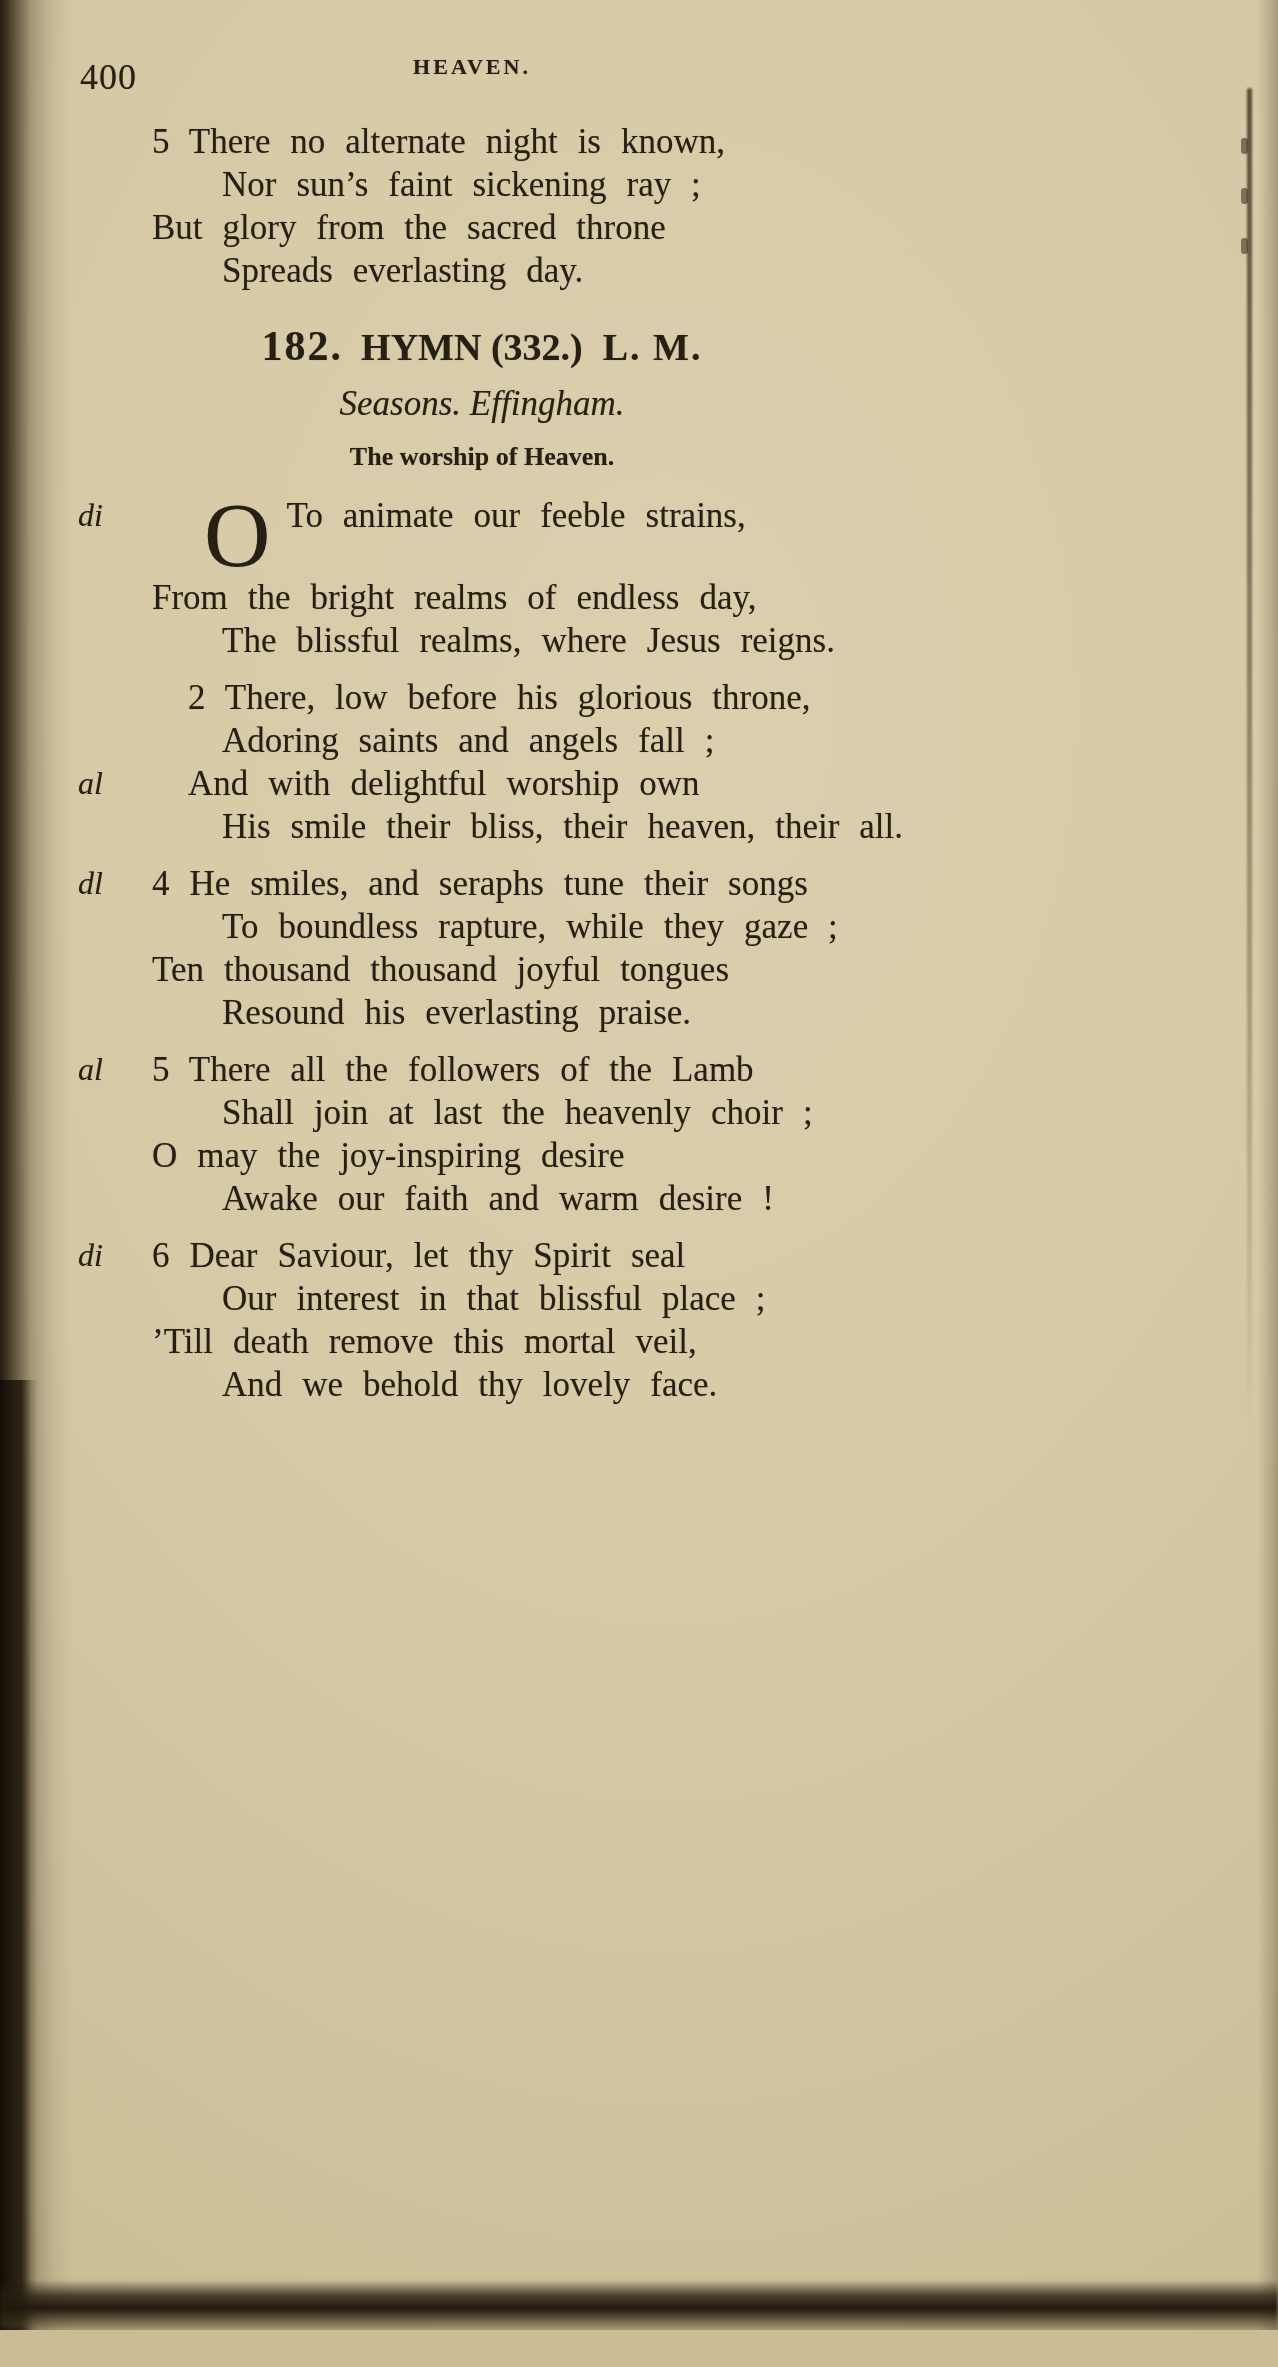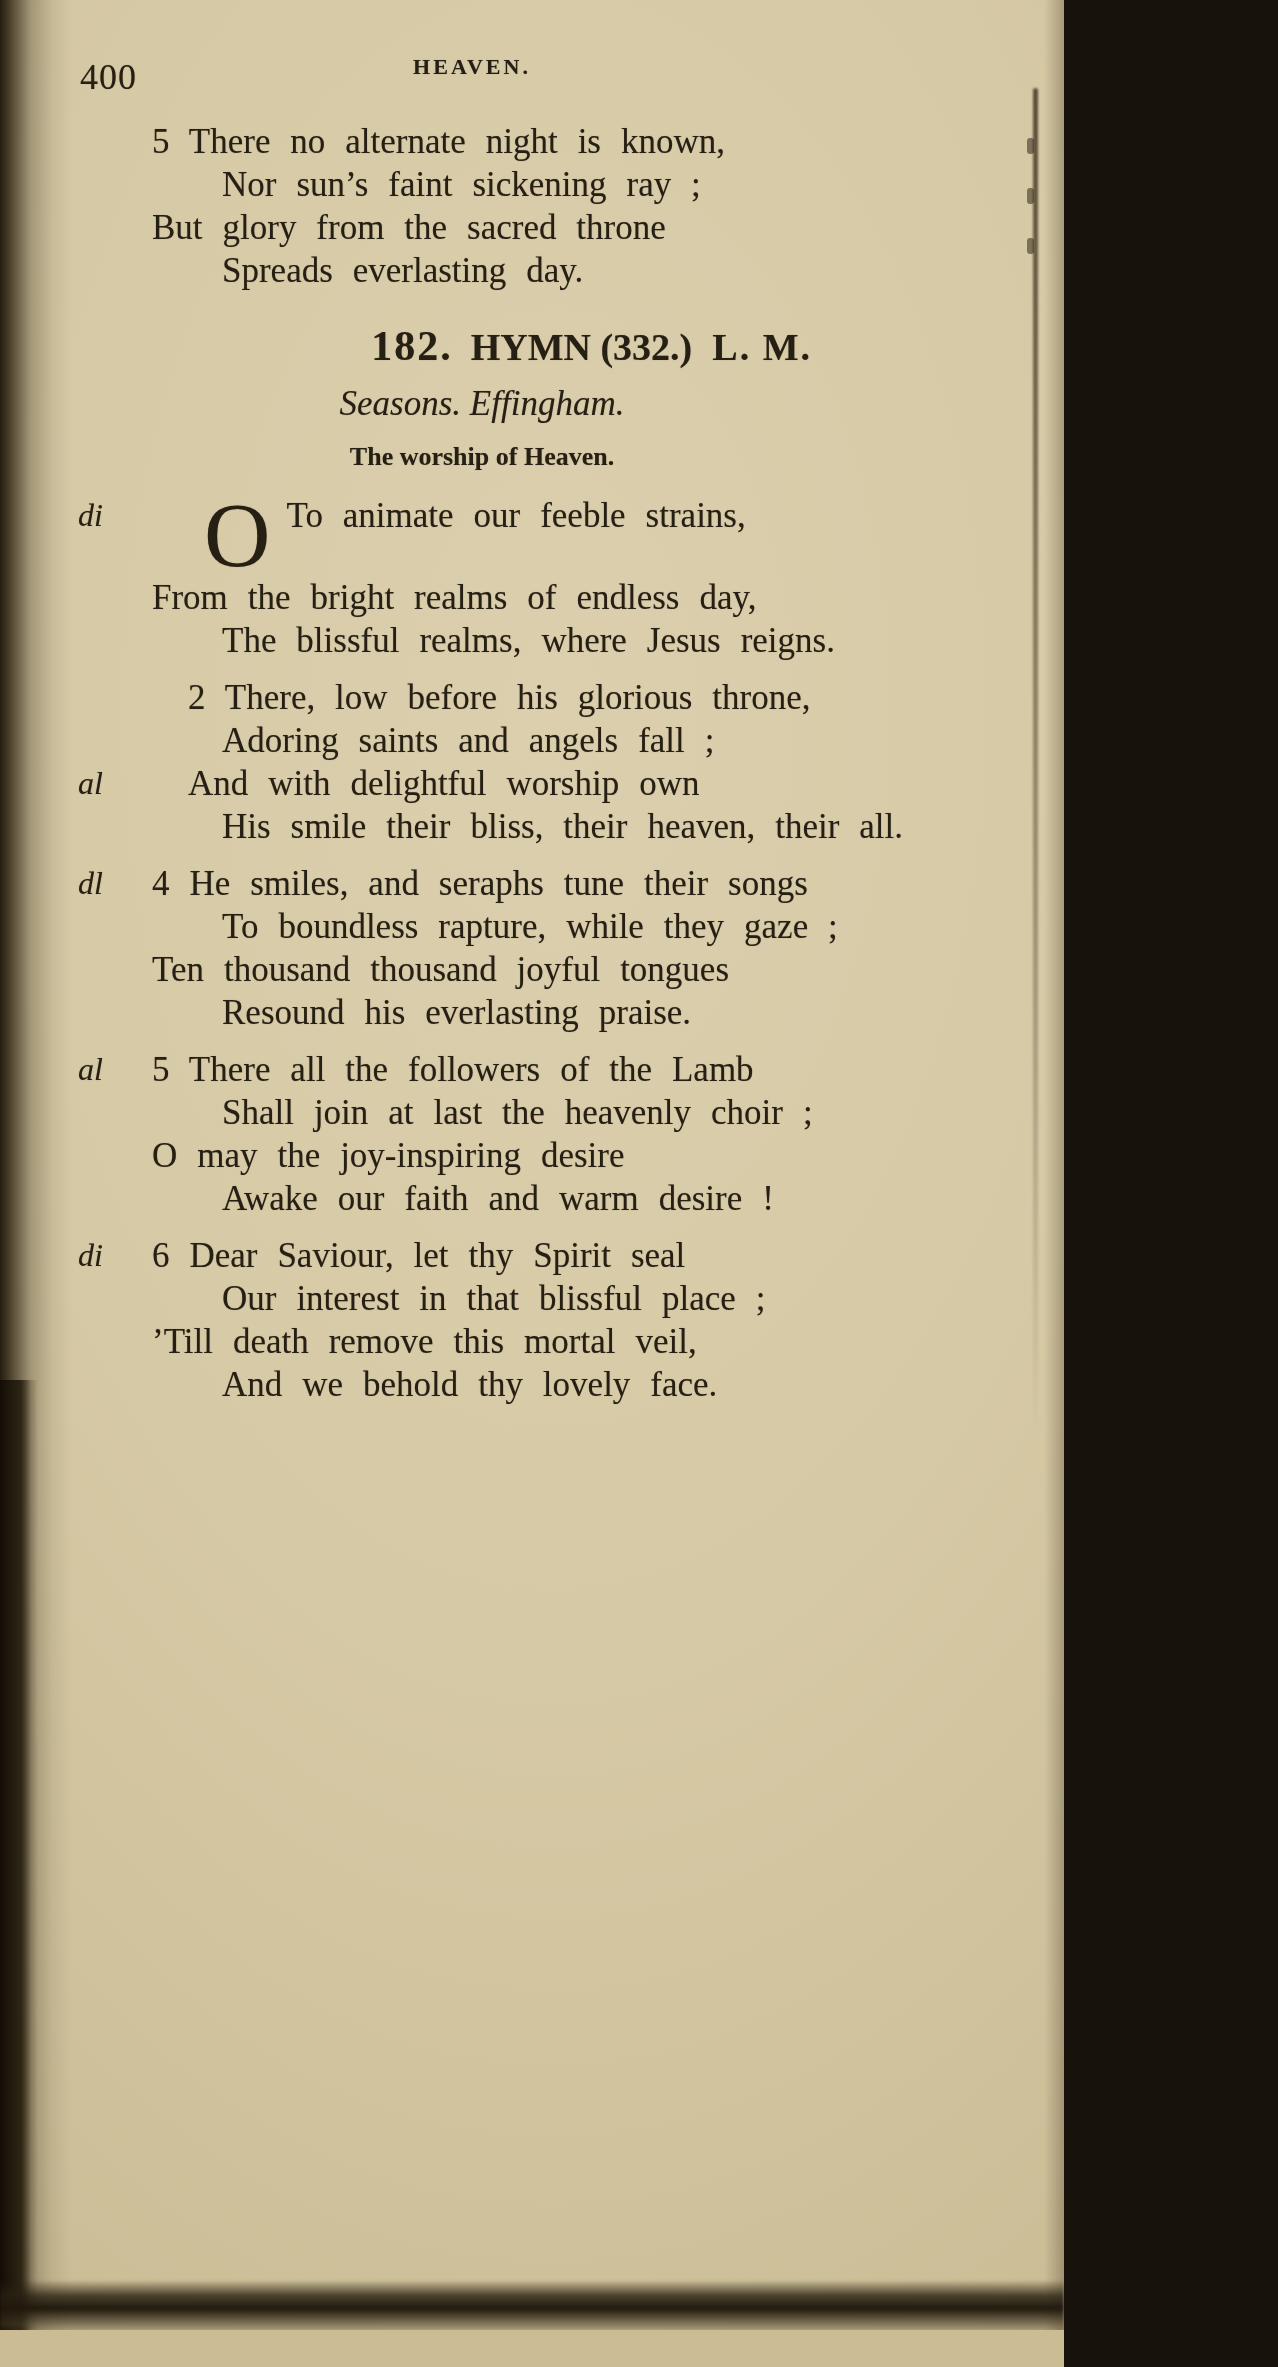"400" .sheet { width: 1064px -> 1278px }
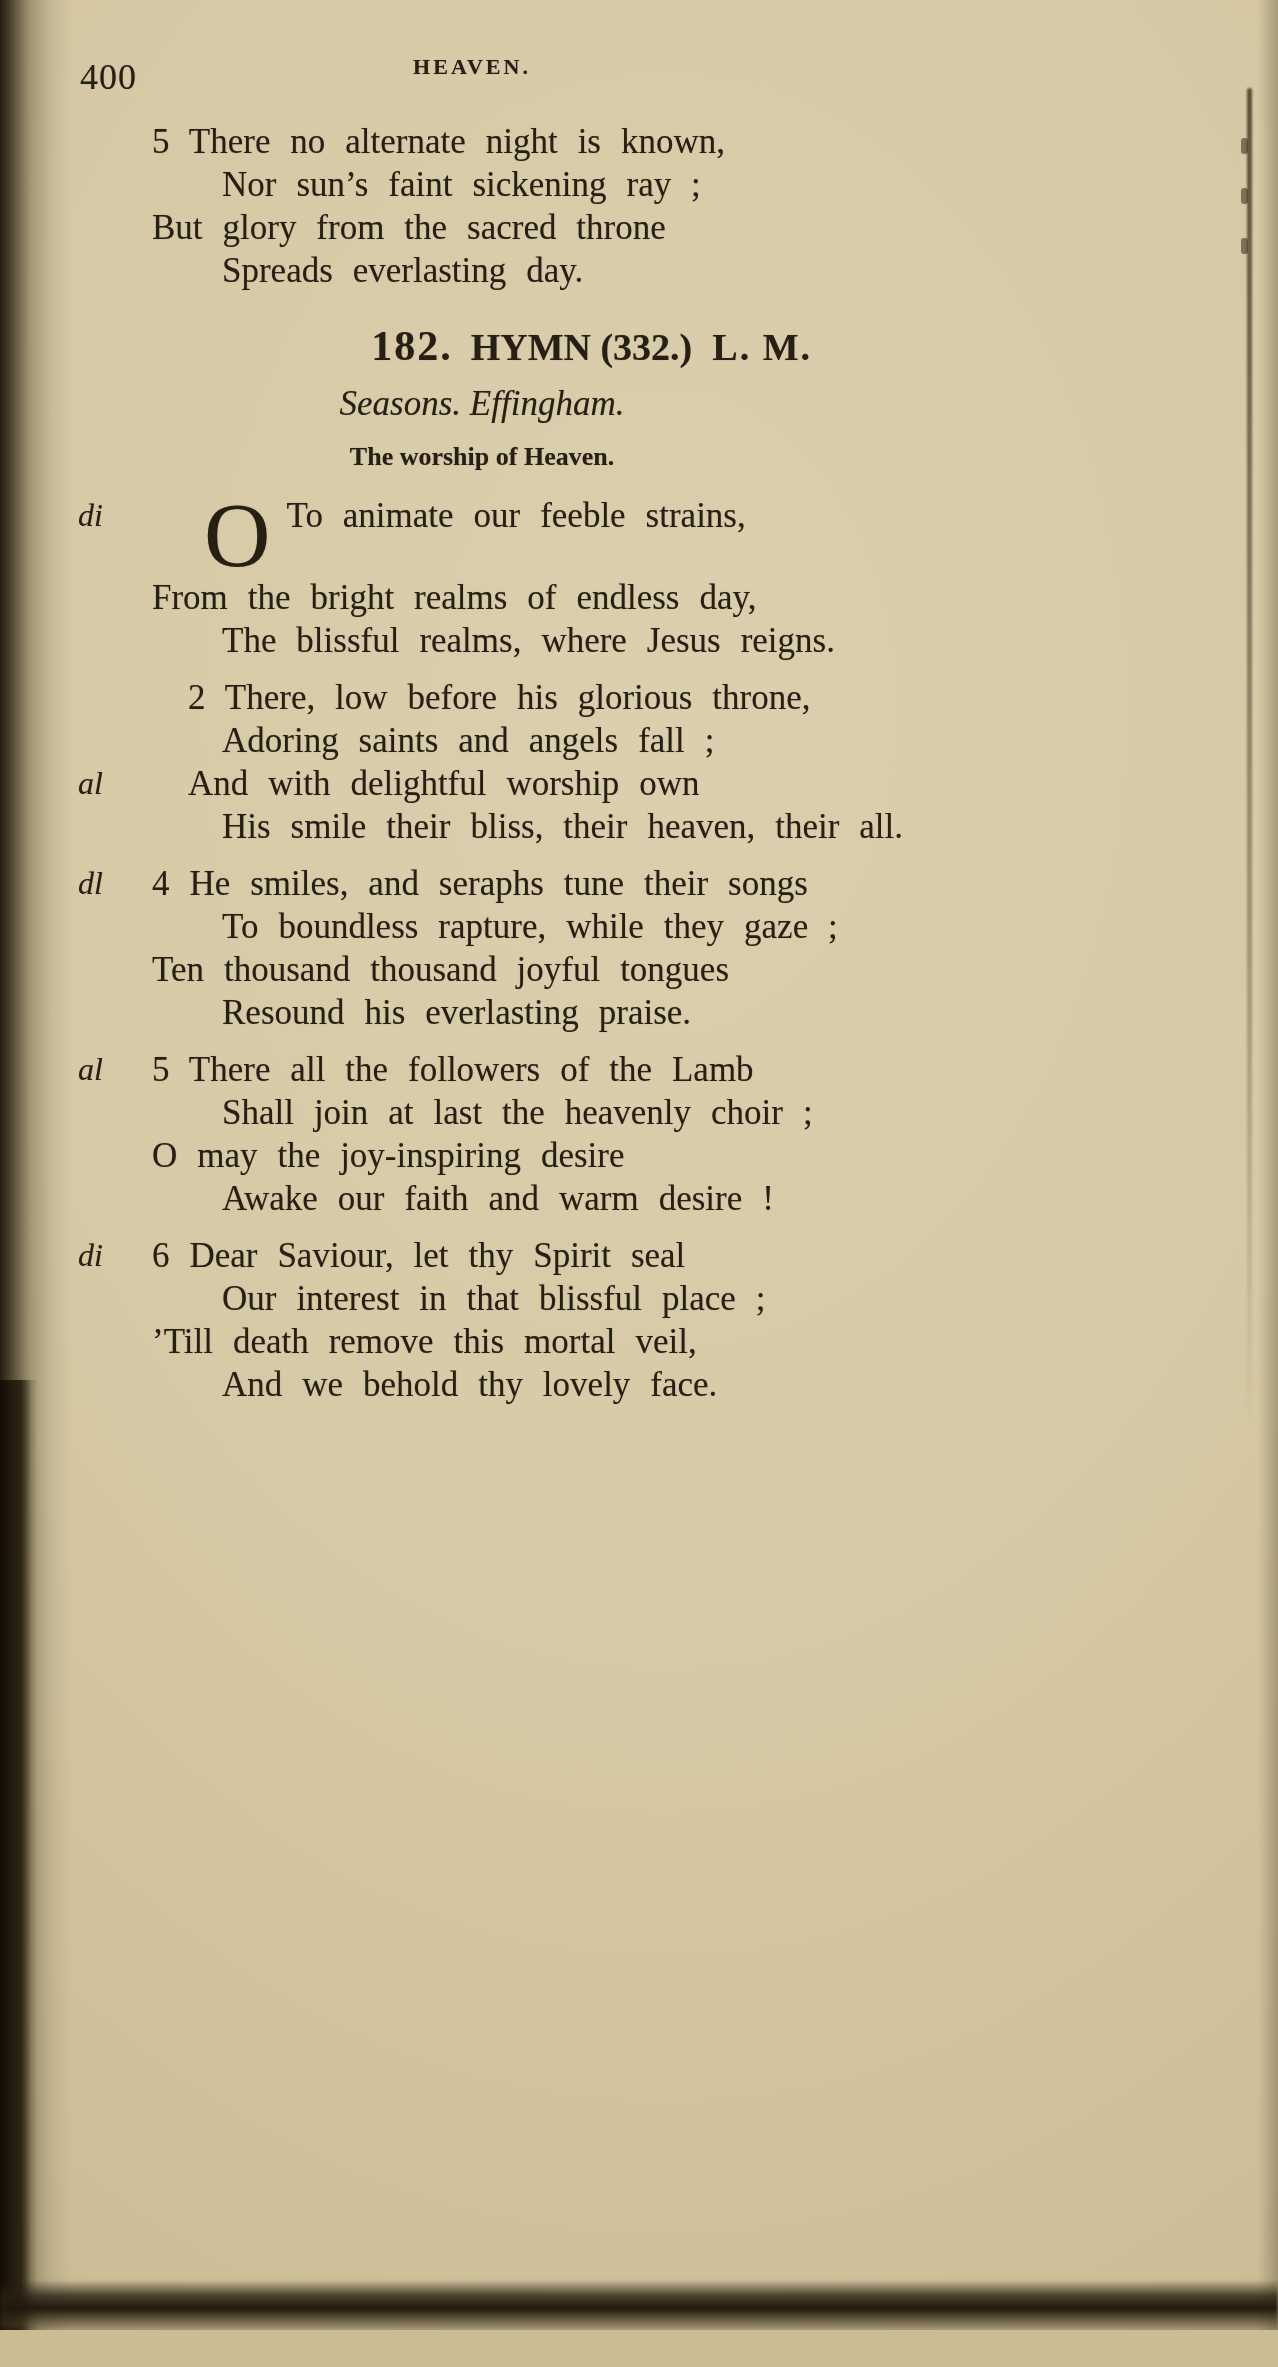"182. HYMN (332.) L. M." .hymn-head { text-align: right -> center }
